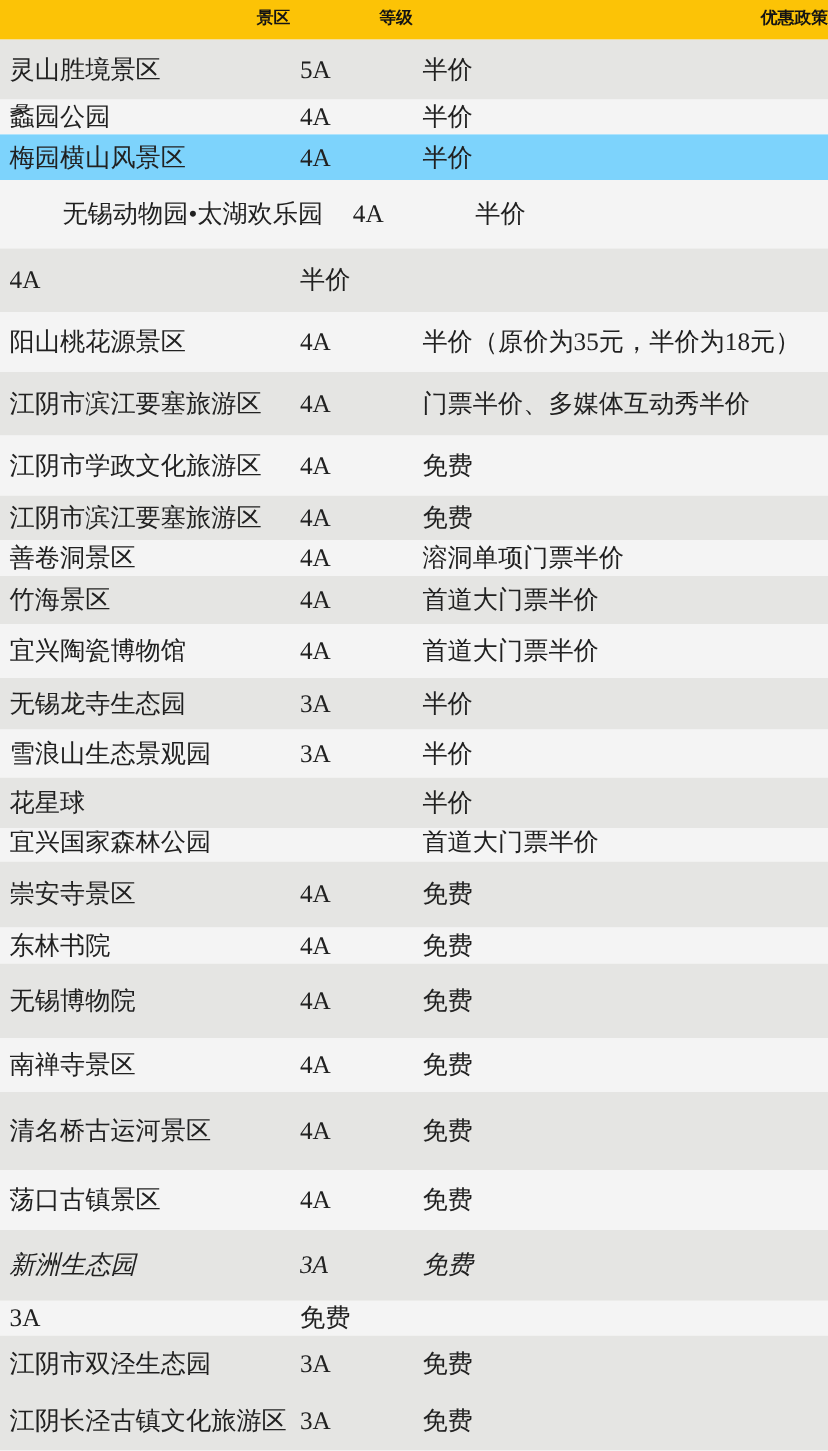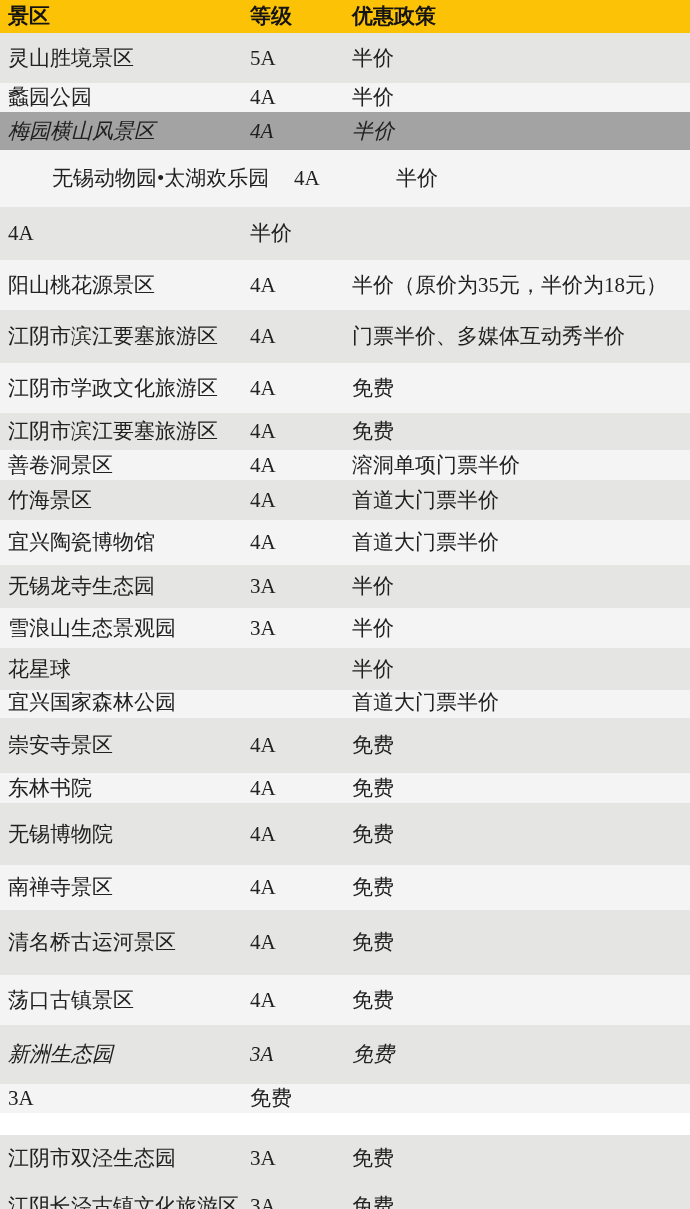"景区" .header-row .cell { font-size: 21px -> 14px; text-align: none -> right }
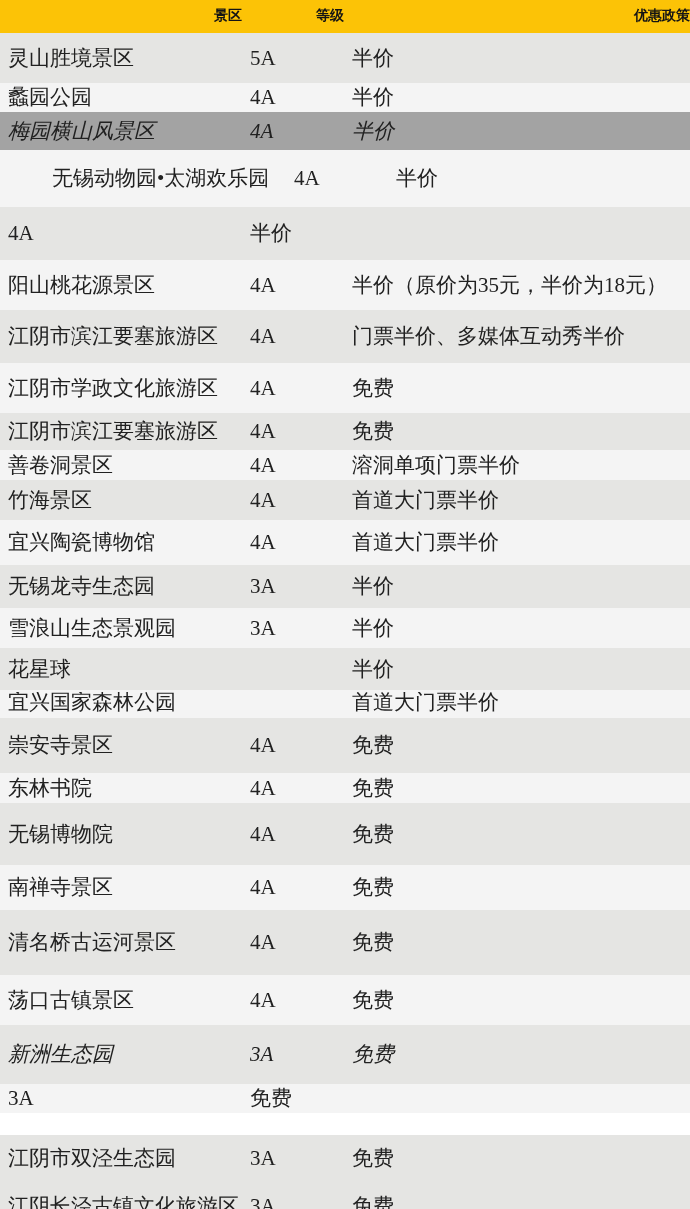"梅园横山风景区" div.trow { background: #a3a3a3 -> #7dd3fc; font-style: italic -> none }
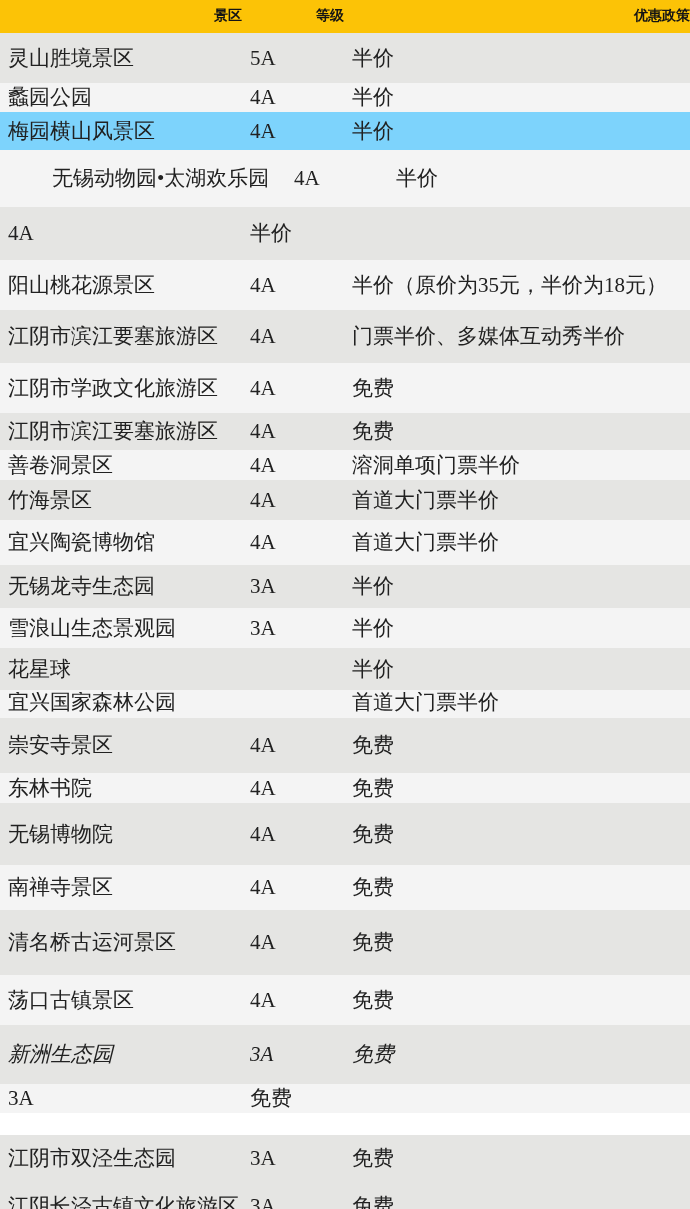"江阴市双泾生态园" div.trow { margin-top: 22px -> none }
